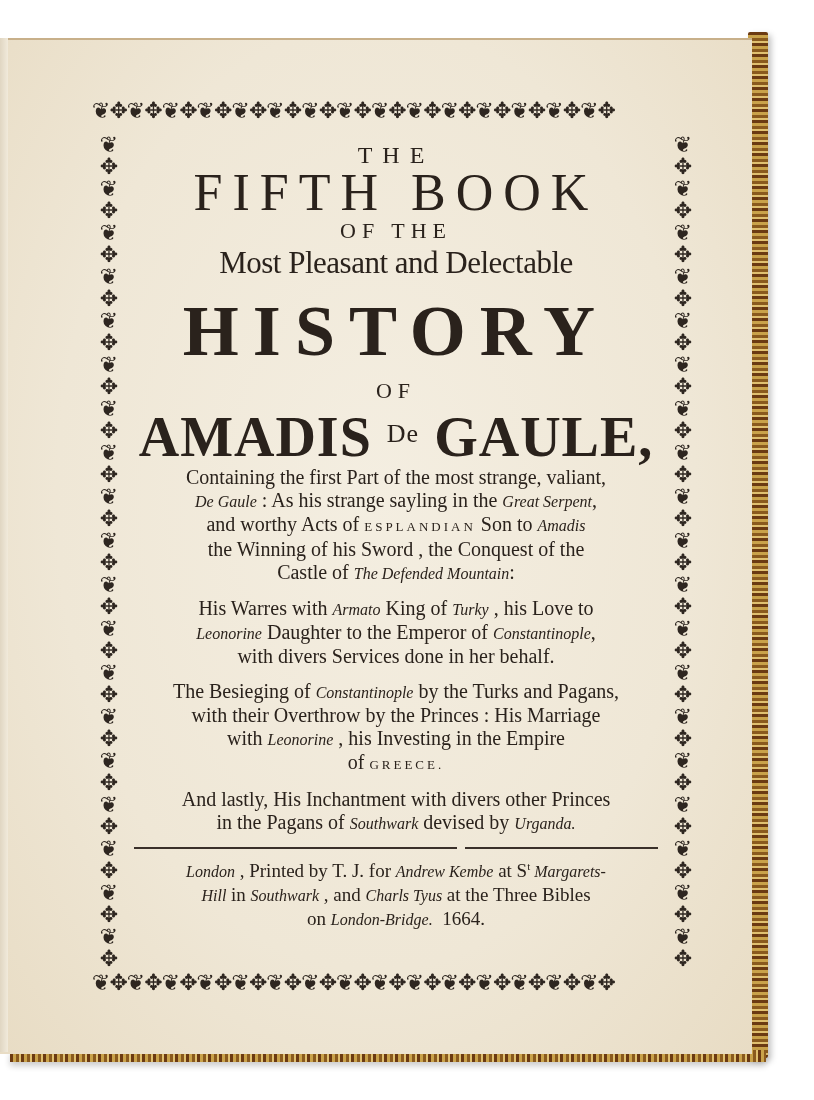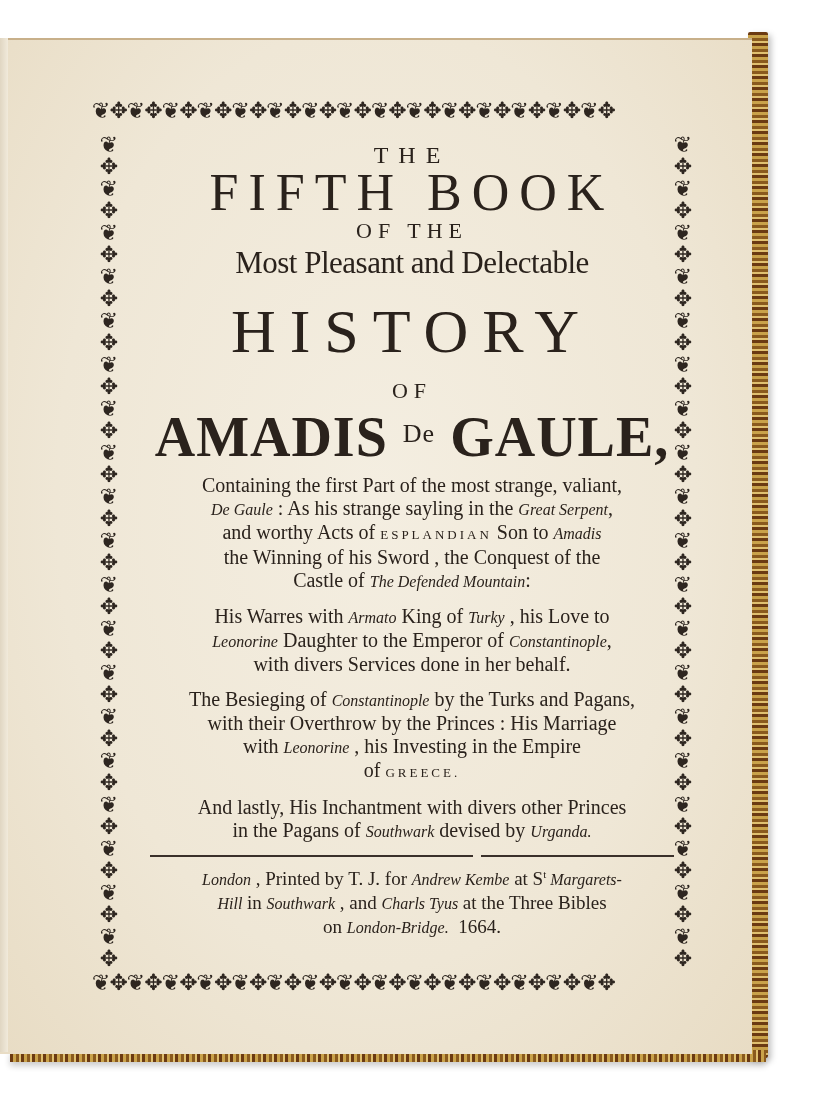"THE" .content { left: 52px -> 36px }
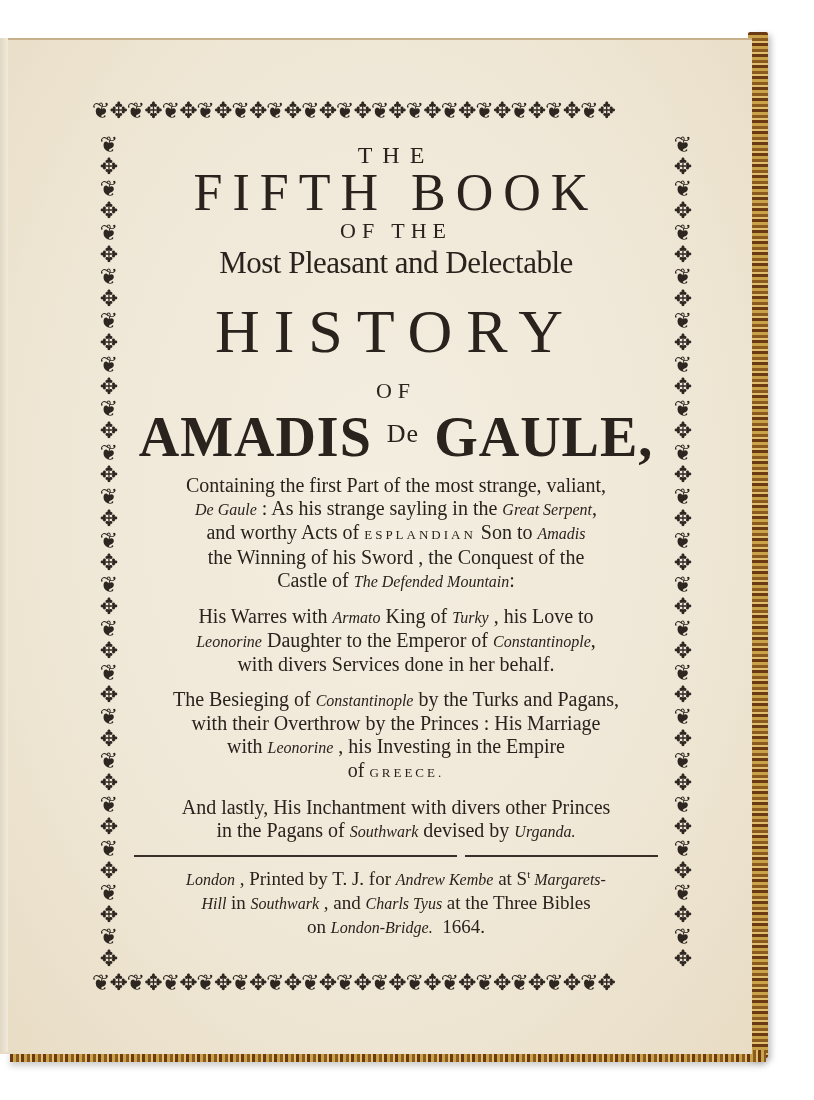"HISTORY" .history { font-size: 62px -> 72px; font-weight: normal -> bold }
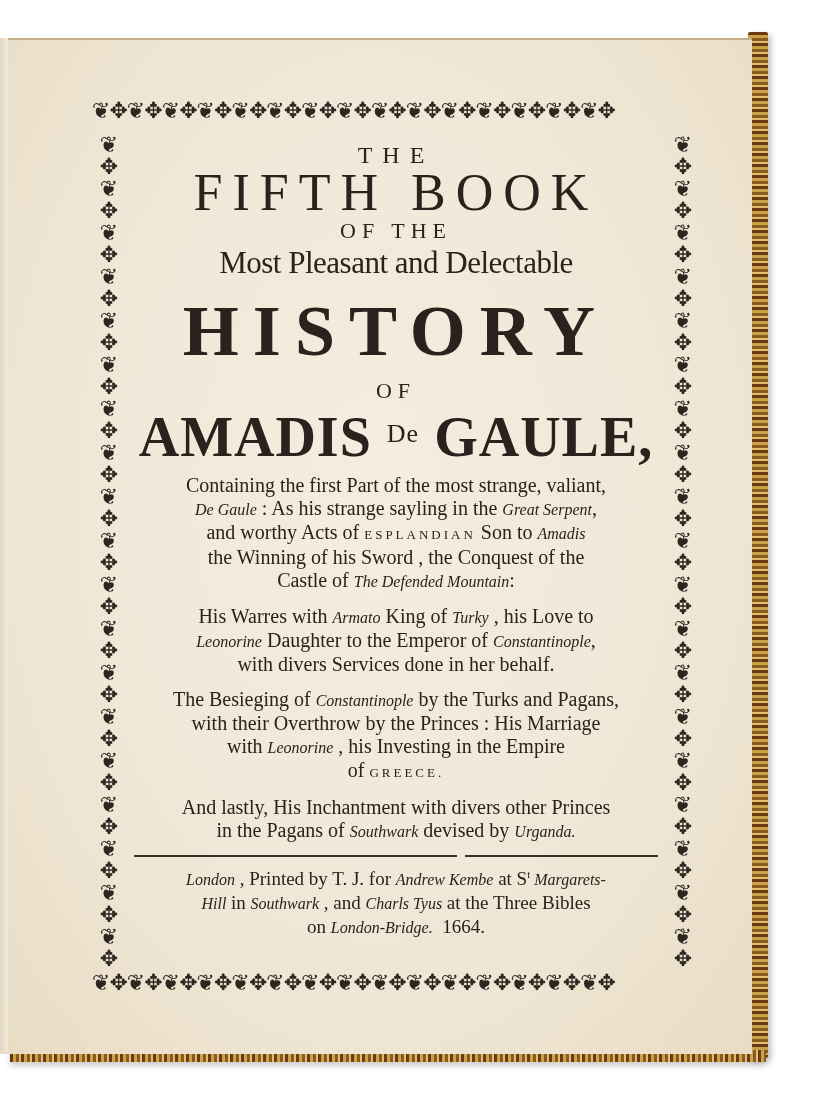"Containing the first Part of" div.body { margin-top: 8px -> 0 }
